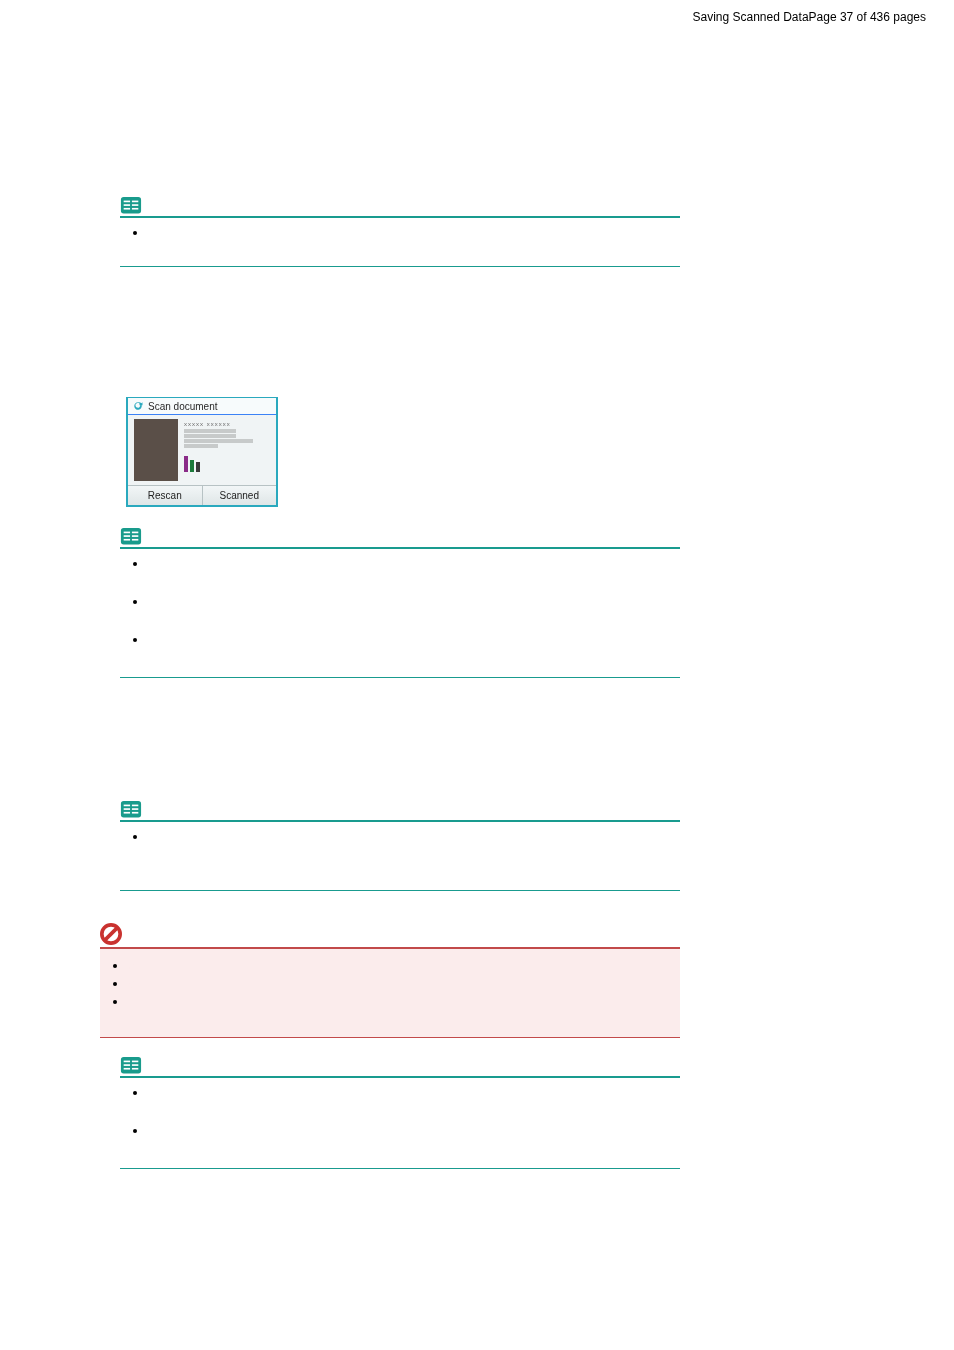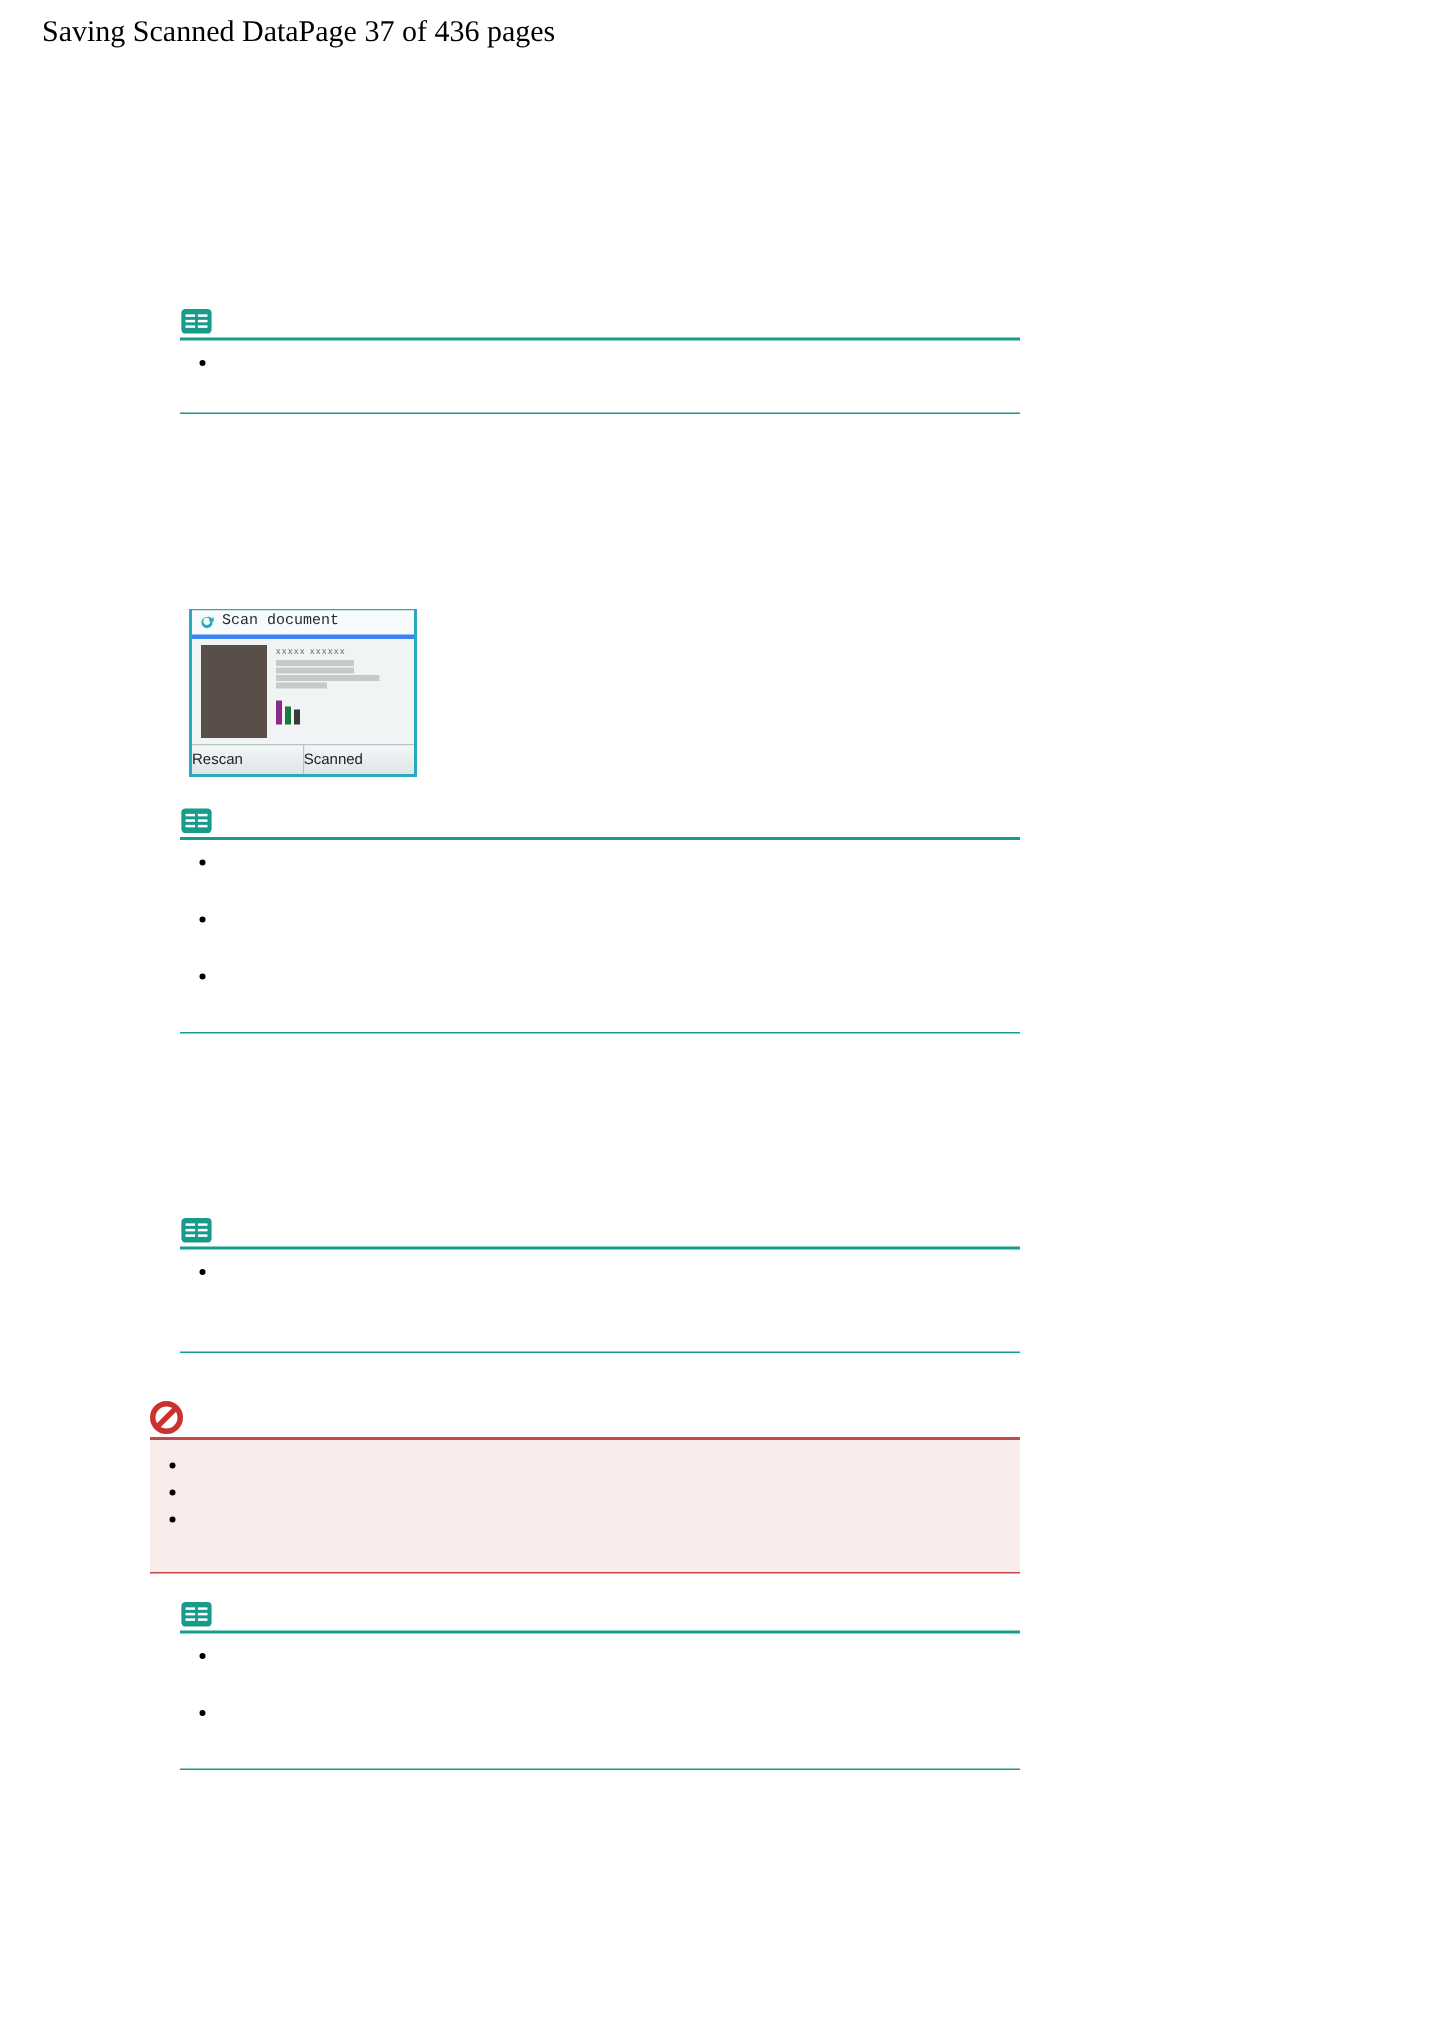"Saving Scanned Data" .hdr { font-family: Liberation Serif, serif -> none; font-size: 20px -> 12px; justify-content: flex-start -> flex-end }
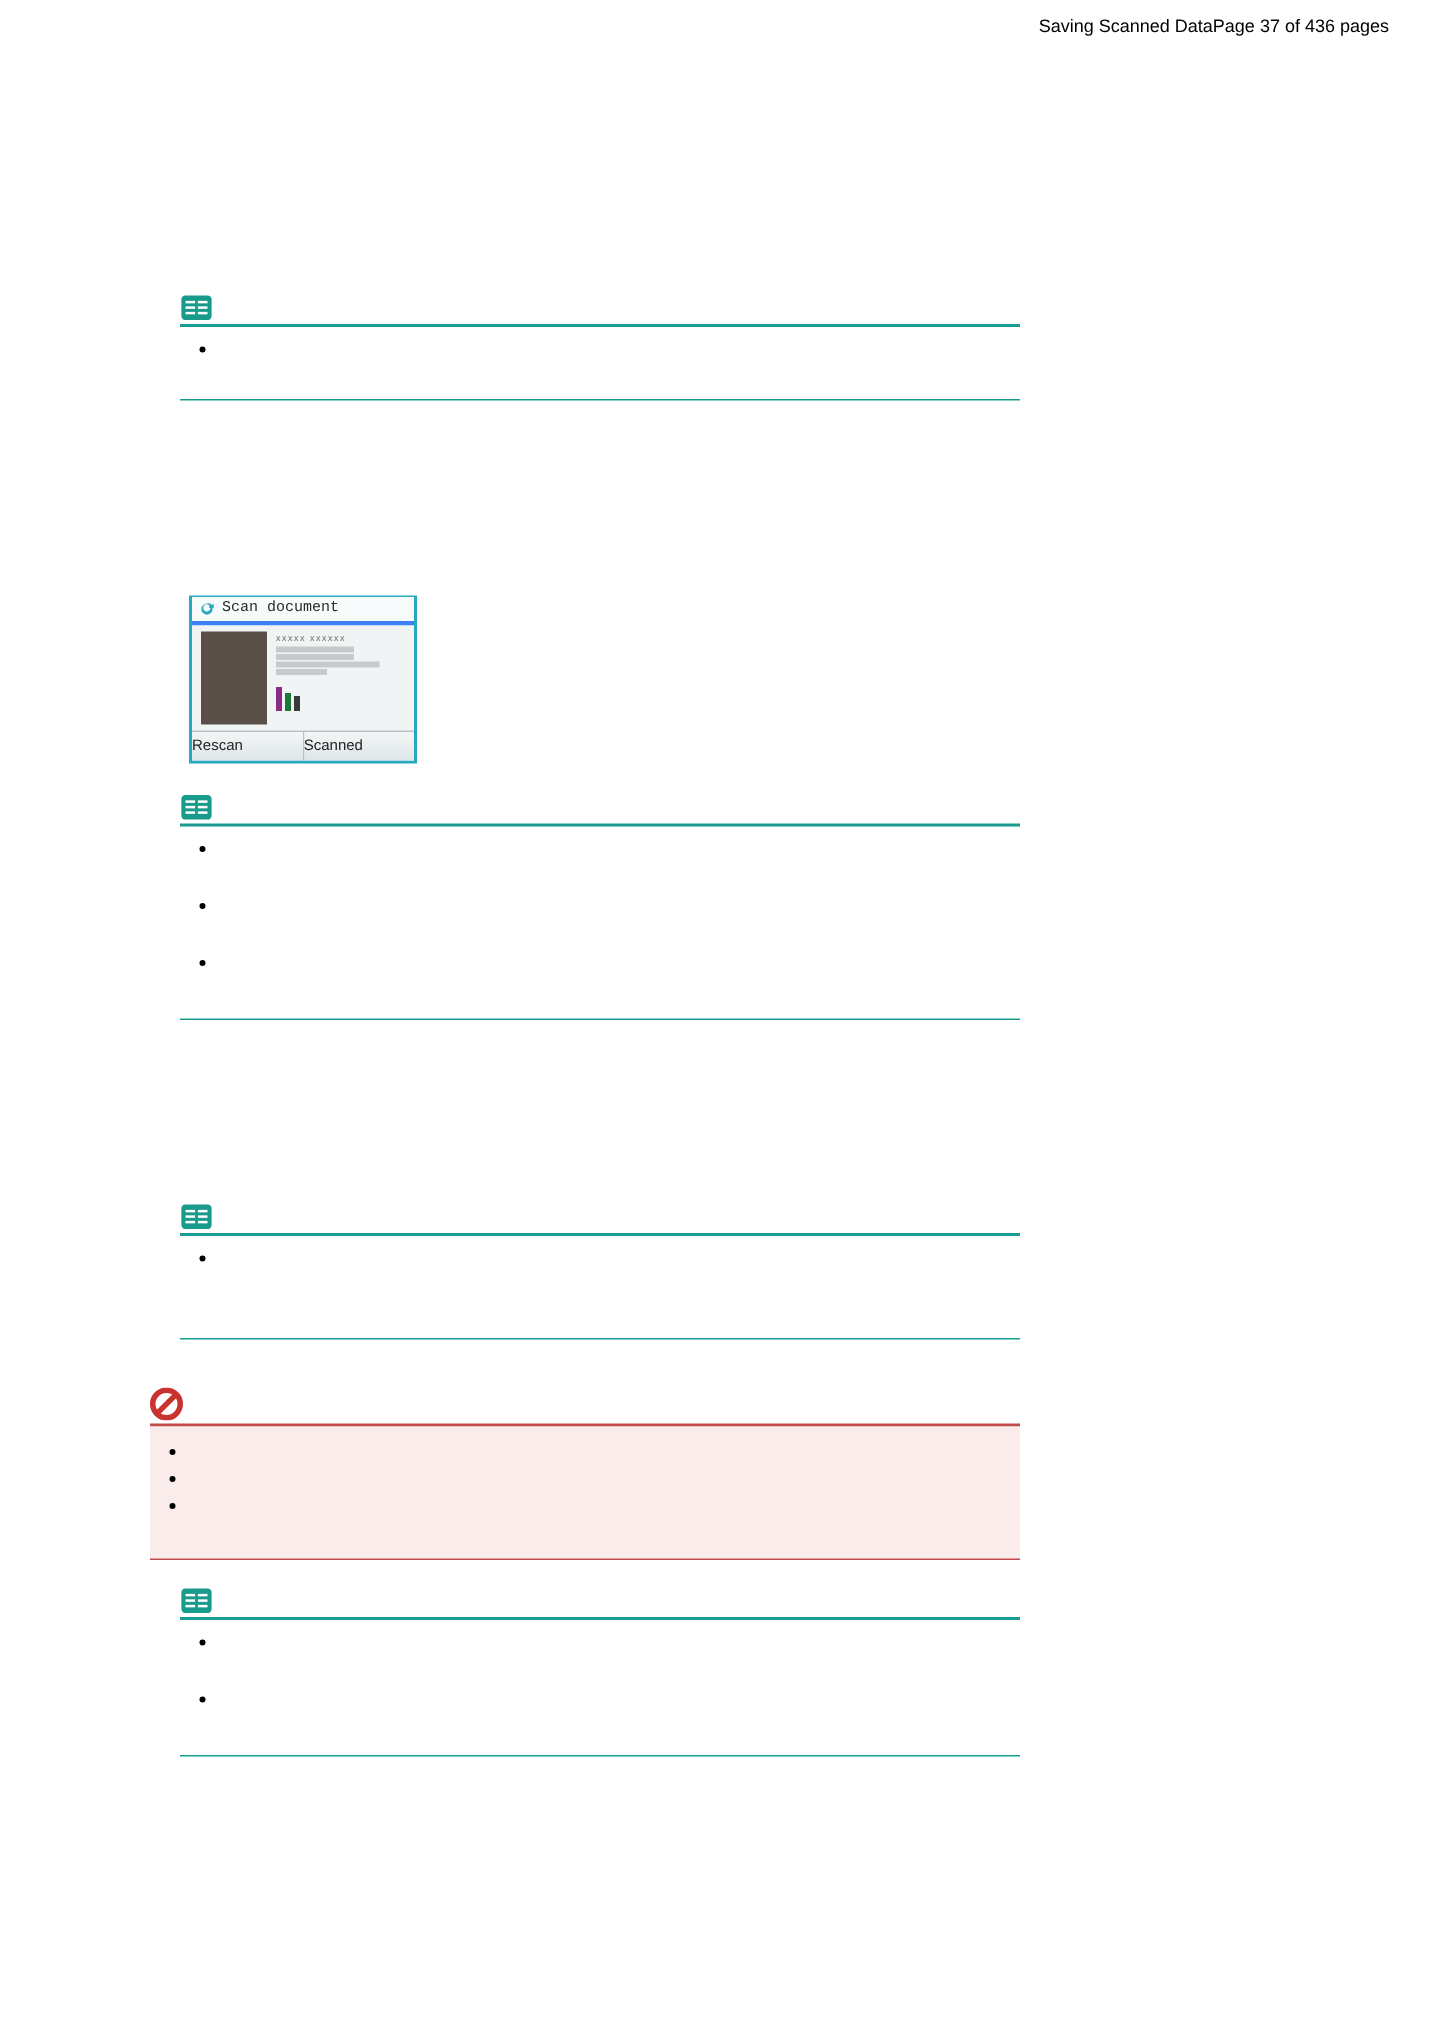"Scan document" .scan-title { align-items: flex-start -> flex-end; border-bottom: 3px solid #3b82f6 -> 1px solid #3b82f6; font-family: Liberation Mono, monospace -> none }
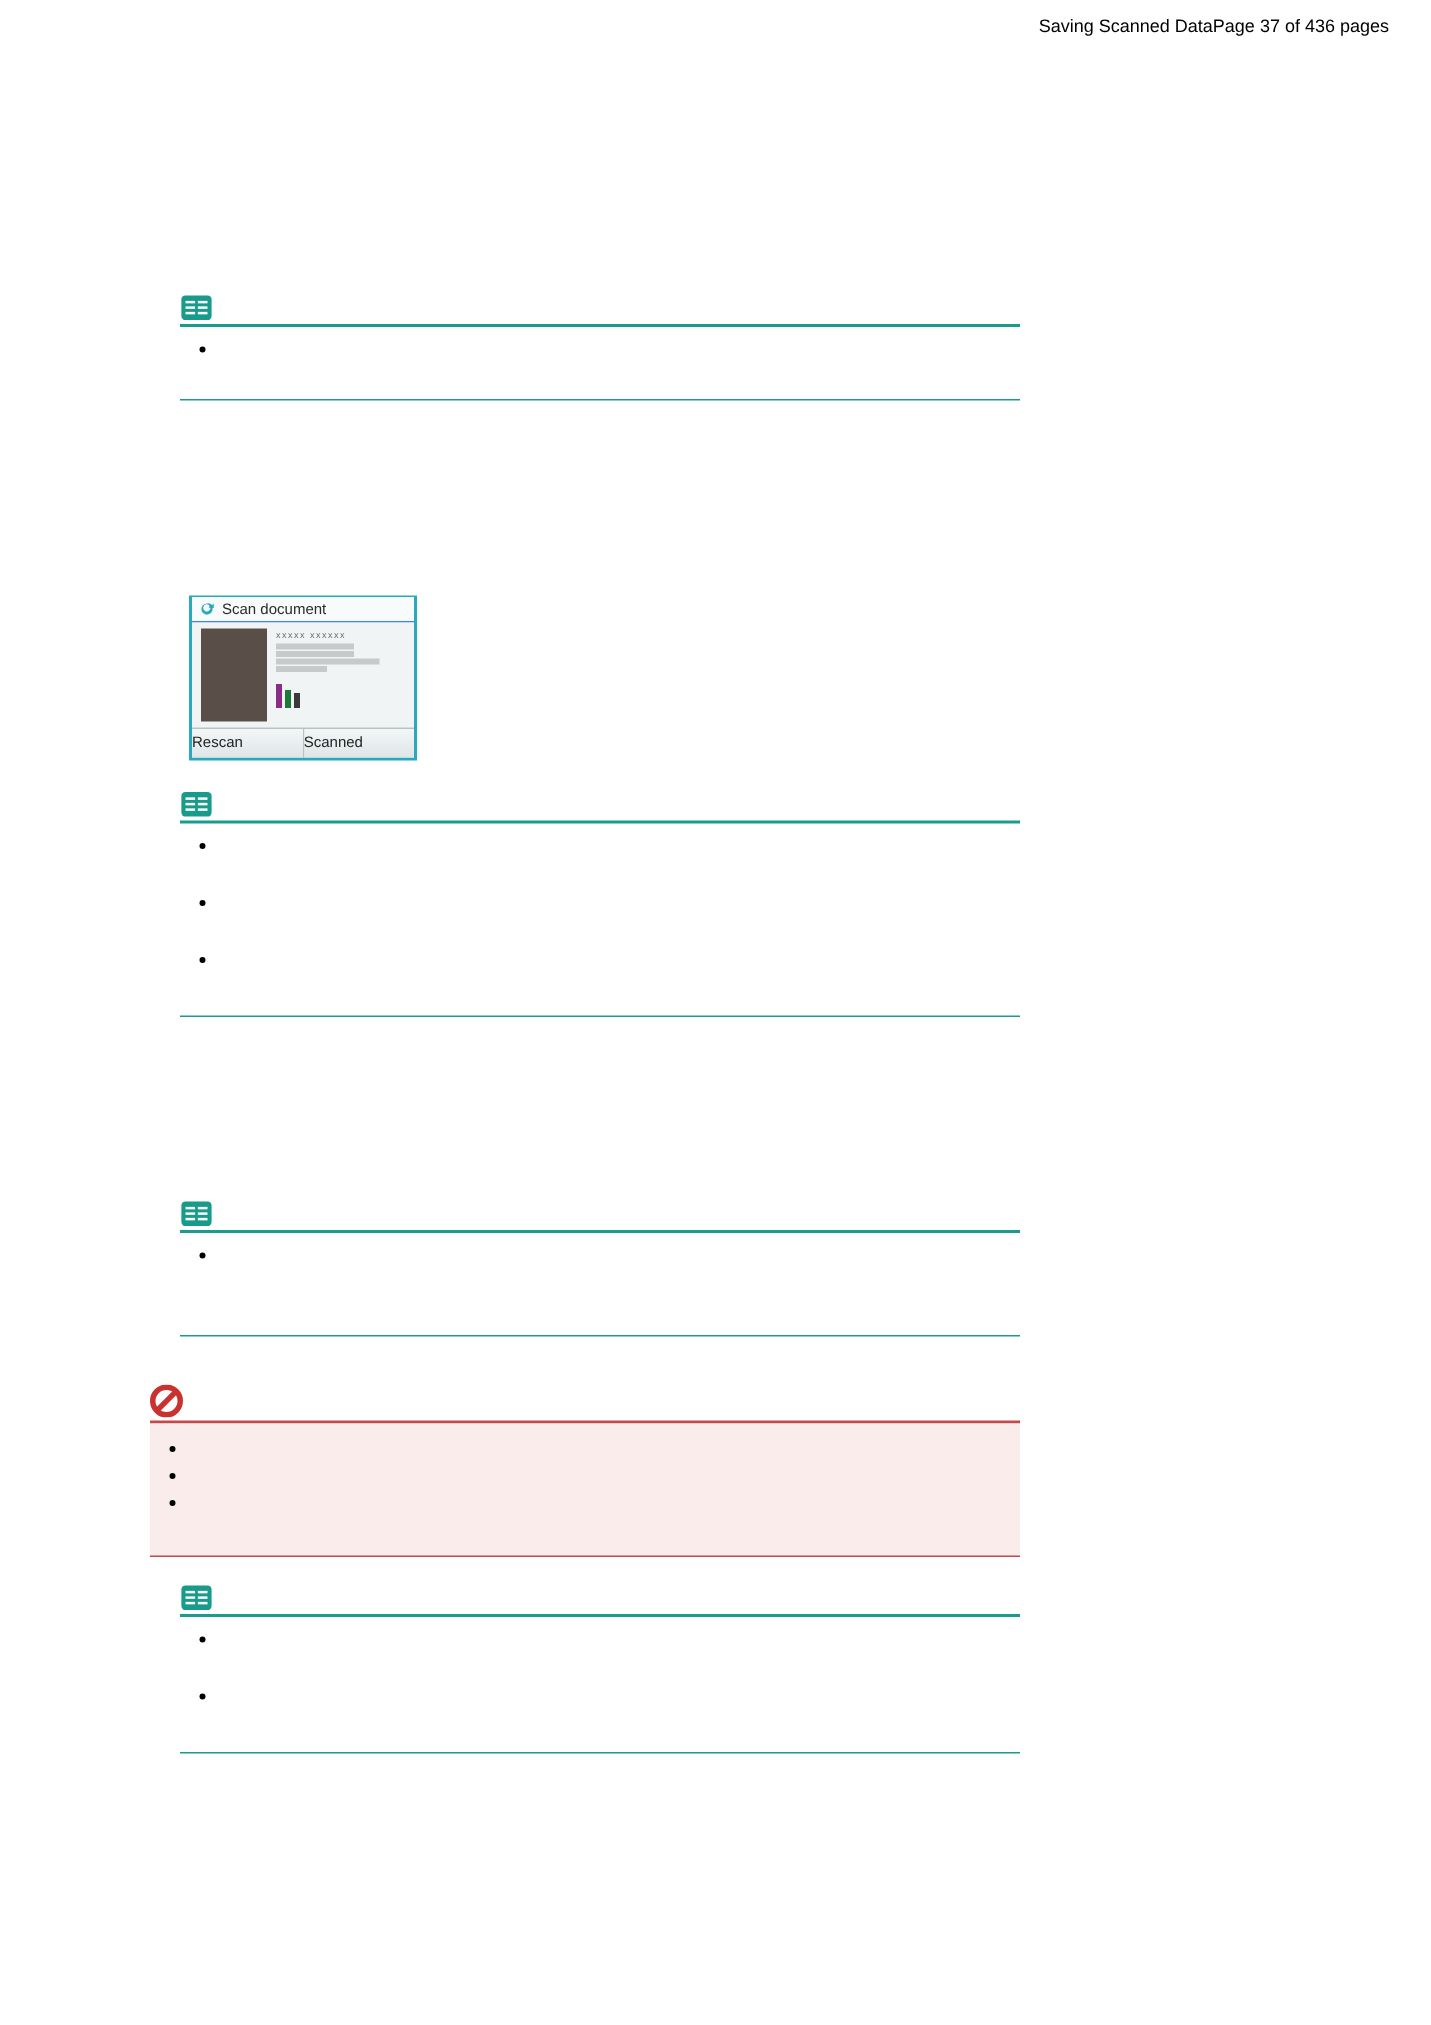"Rescan" .scan-btns .btn { text-align: none -> center }
